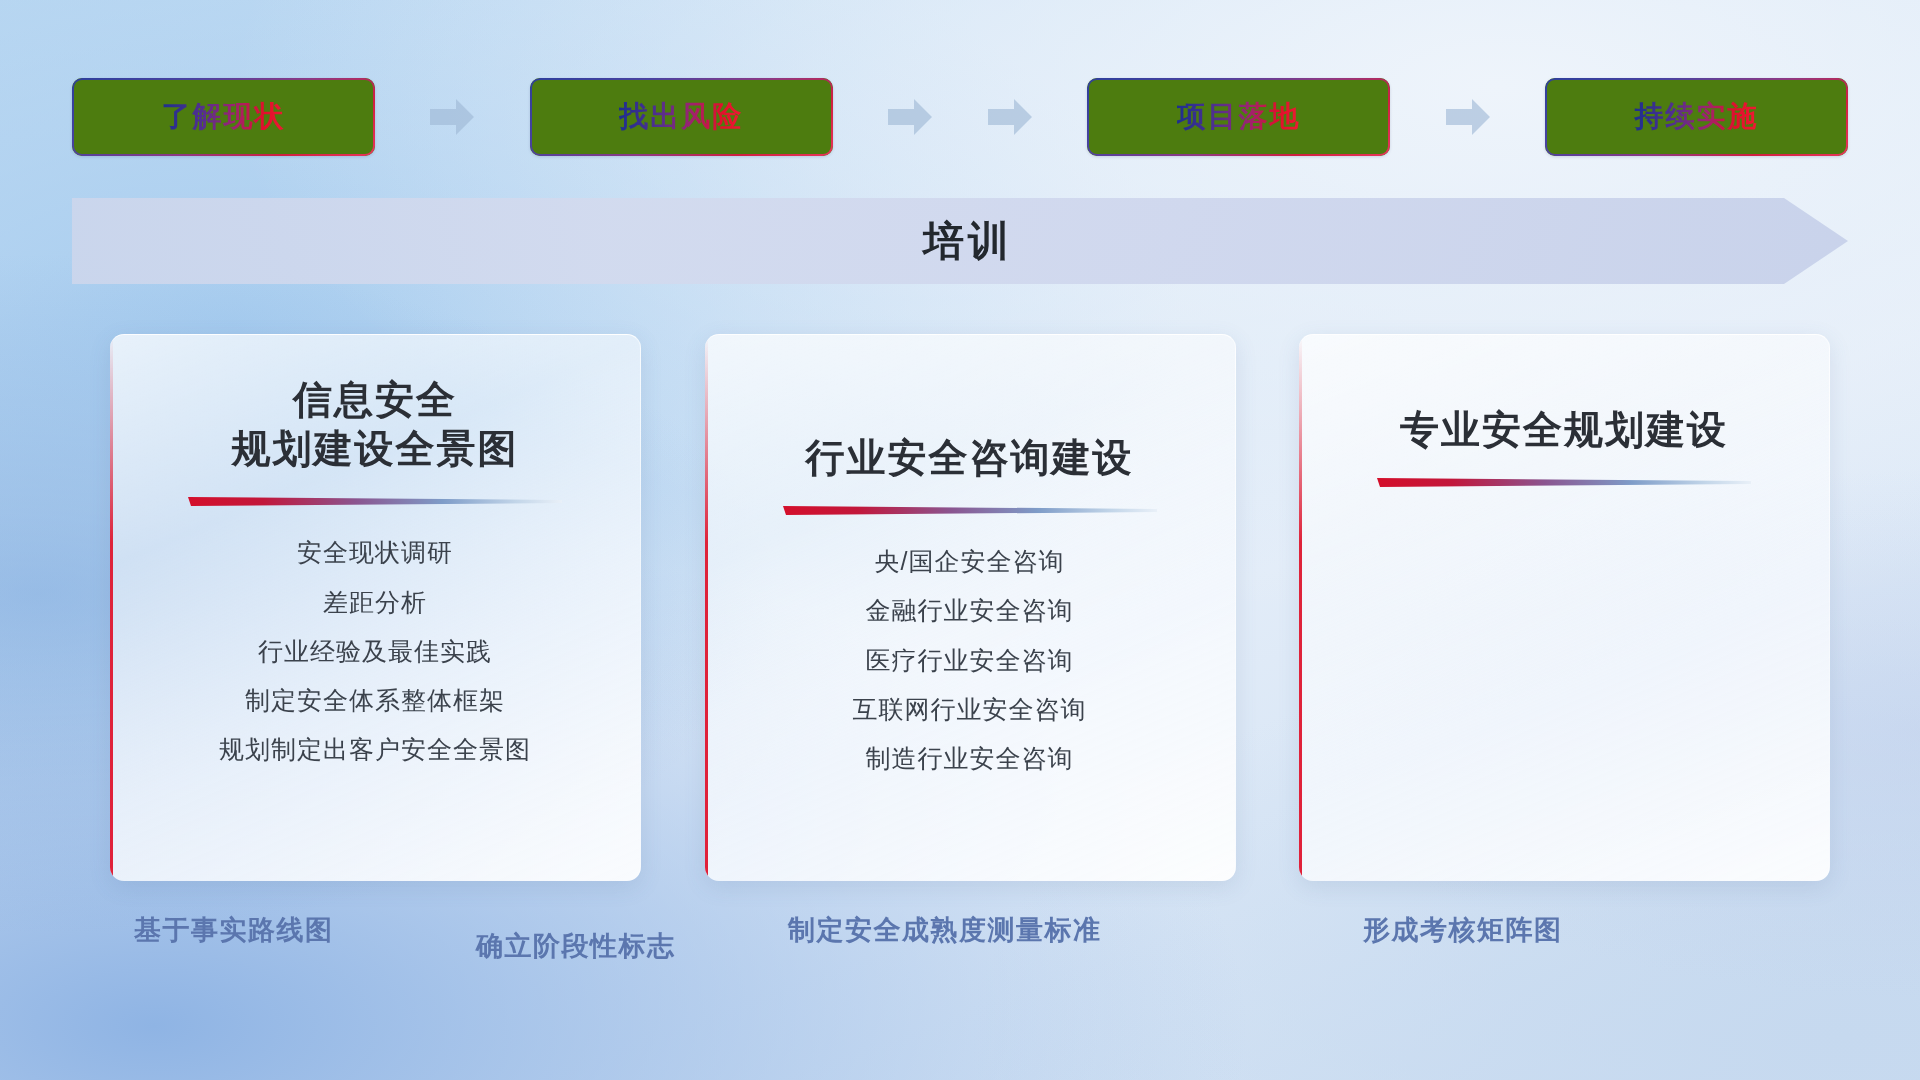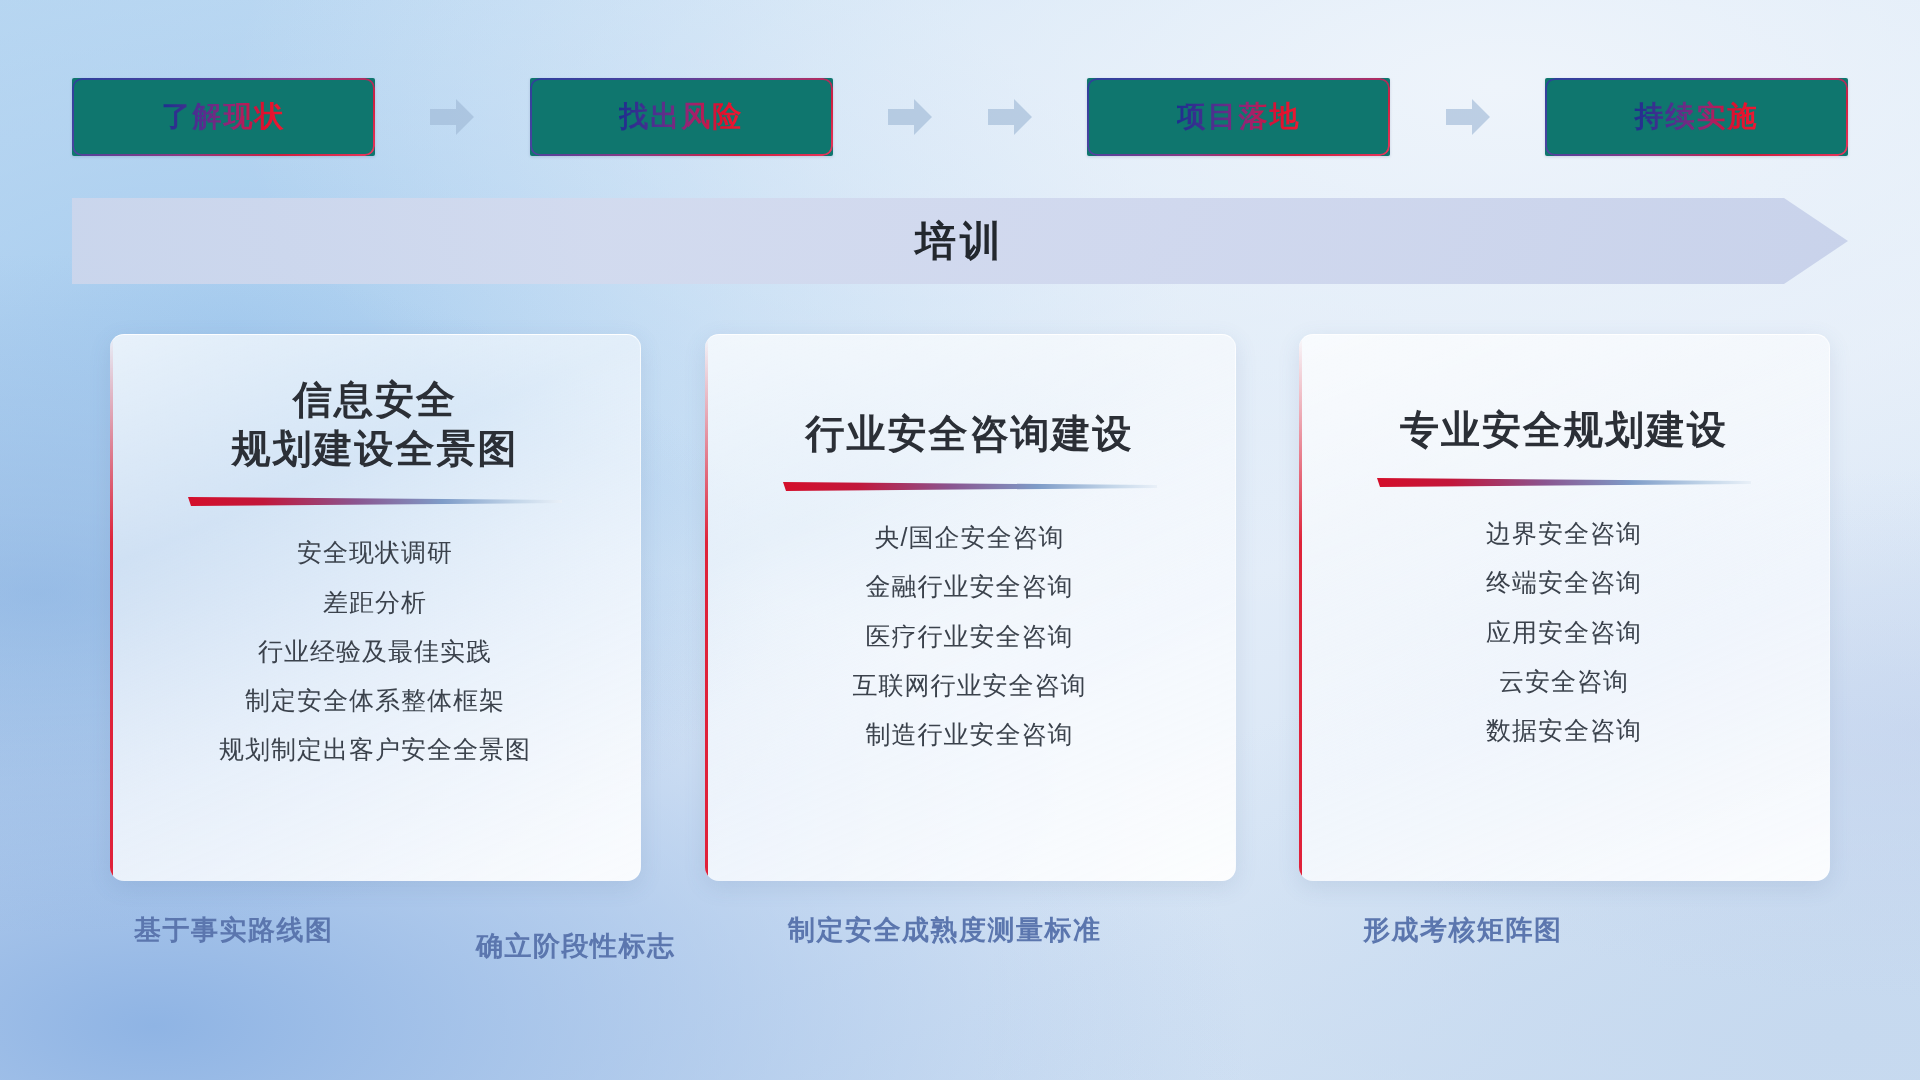"了解现状" .step { background: #0f766e -> #4d7c0f; border-radius: 2px -> 10px }
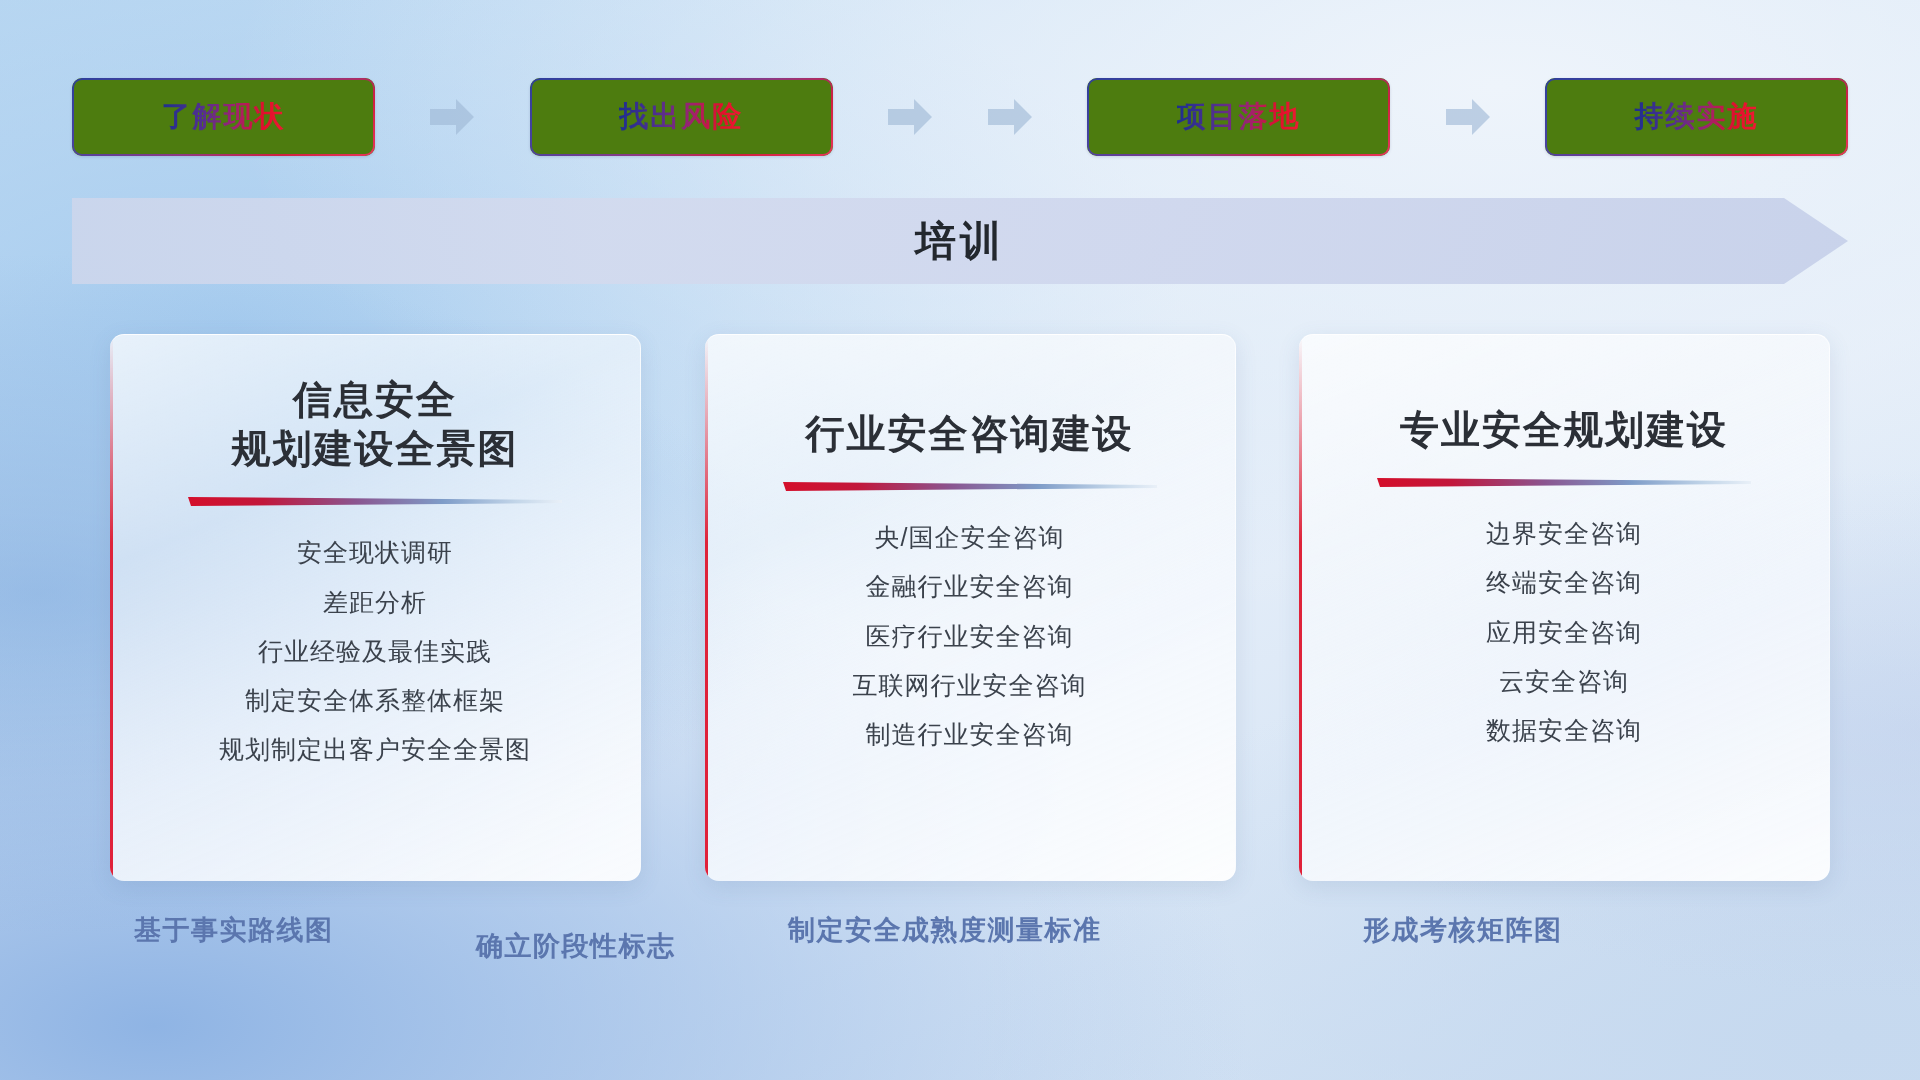"培训" .banner { padding-left: none -> 16px }
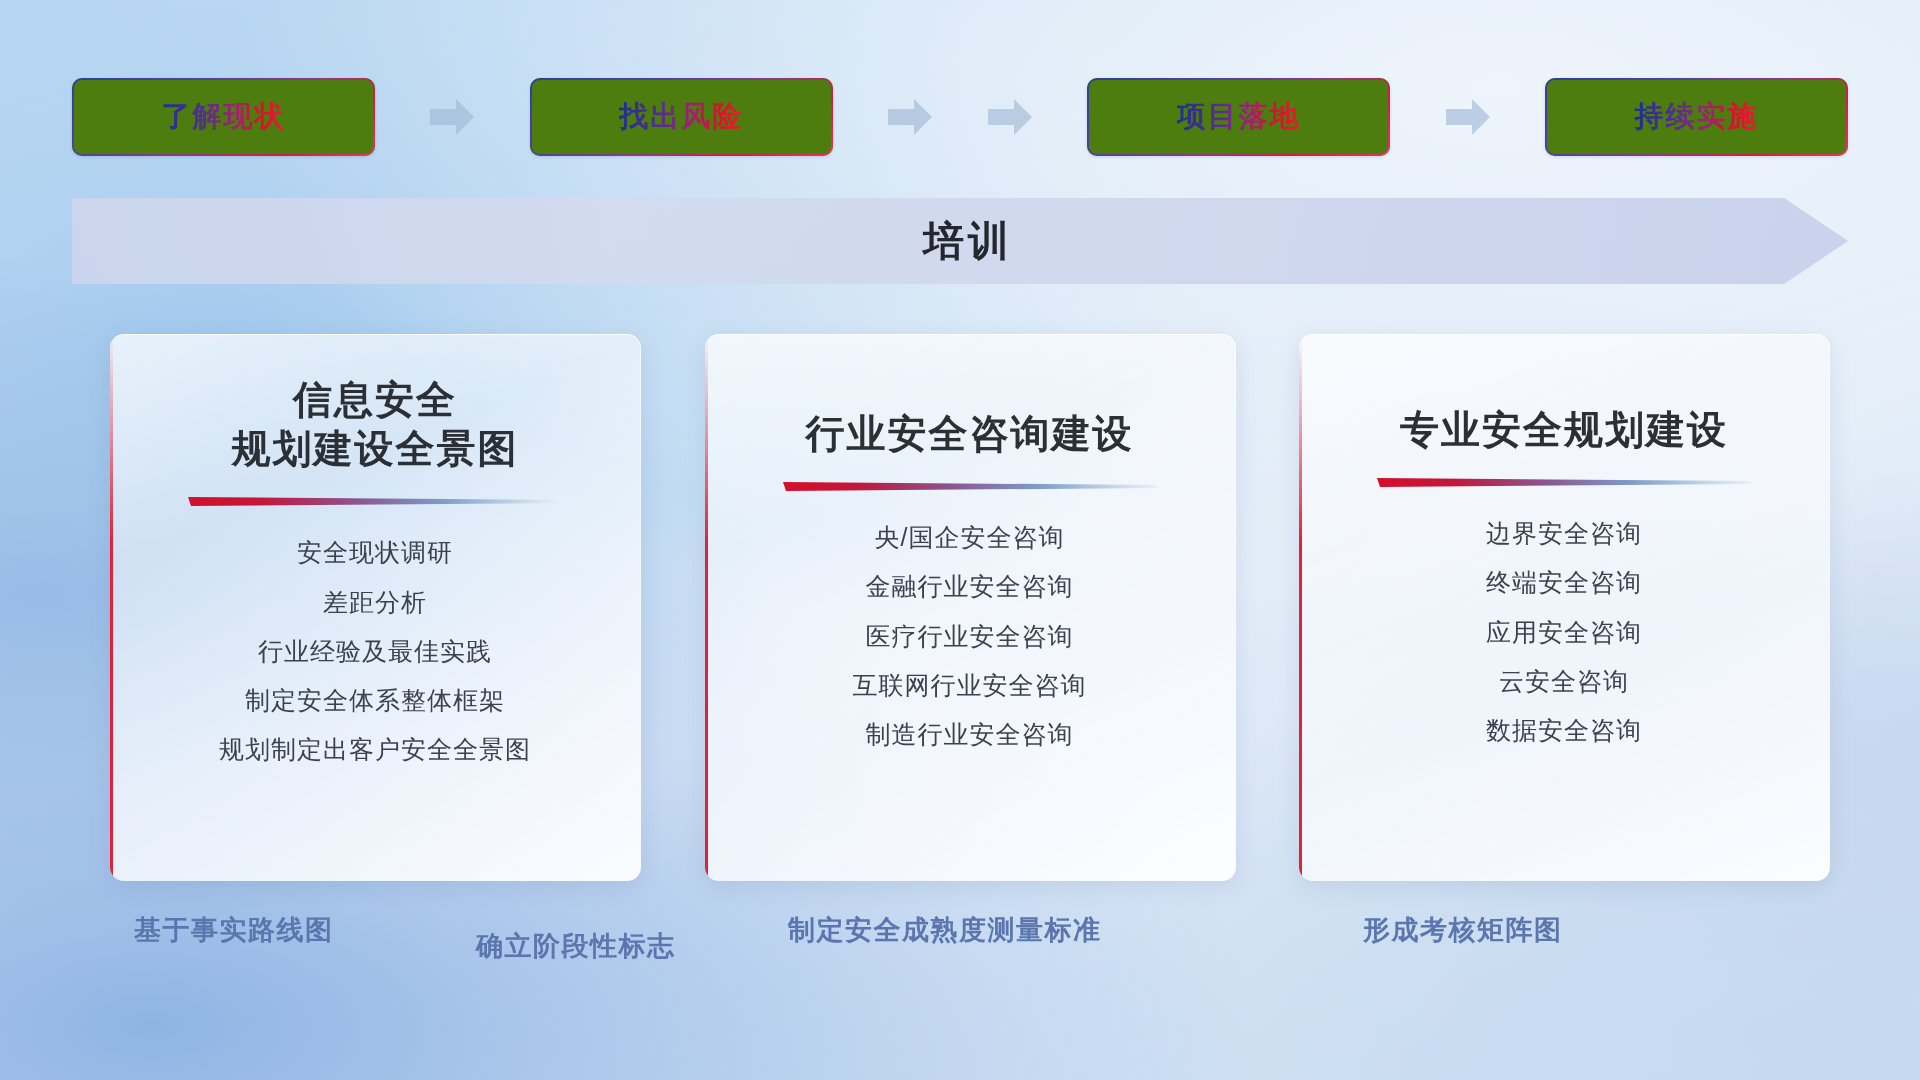"行业安全咨询建设" div.card-title { margin-top: 74px -> 98px }
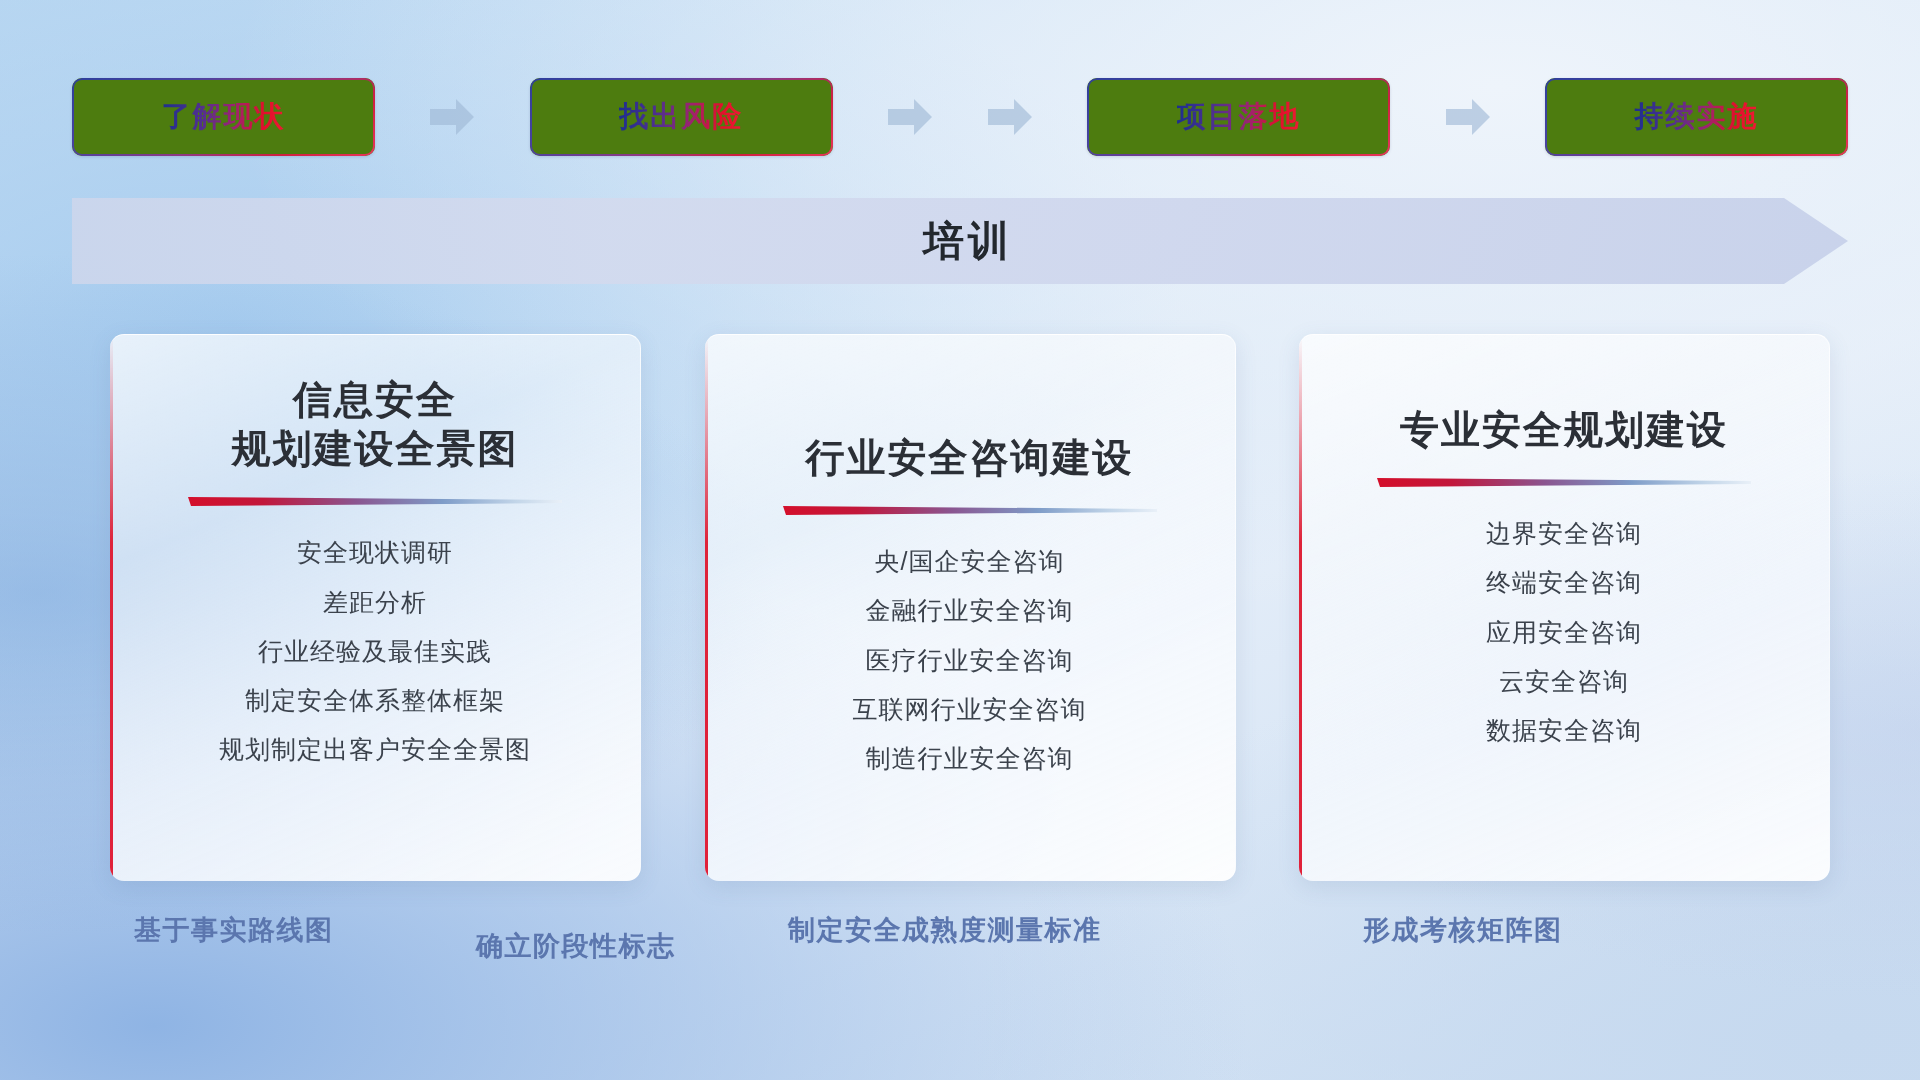"边界安全咨询" div.card-list { html: <div> <div>边界安全咨询</div> <div>终端安全咨询</div> <div>应用安全咨询</div> <div>云安全咨询</div> <div>数据安全咨询</div> </div> -> none }
